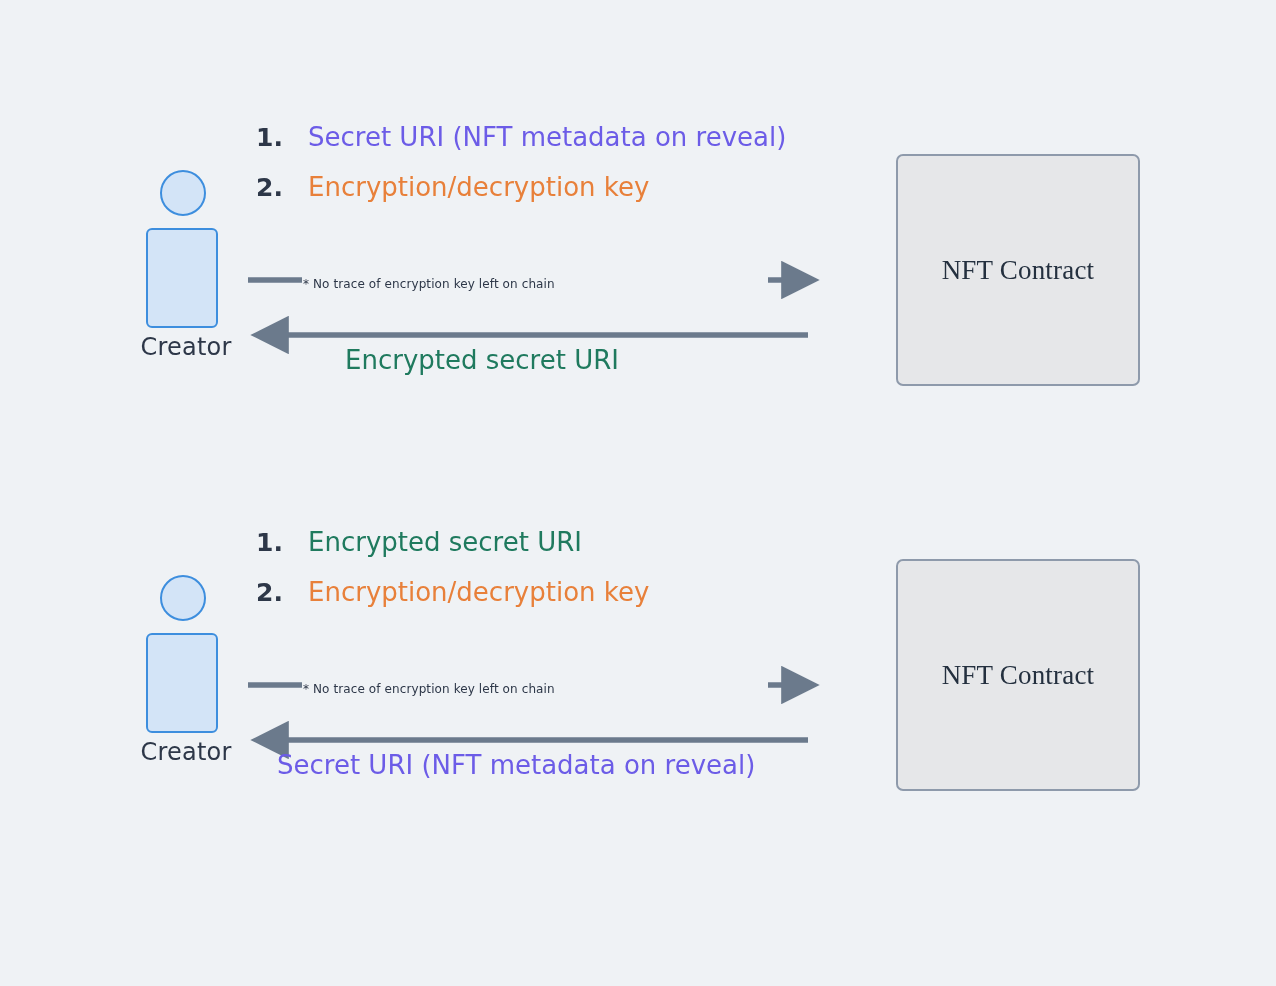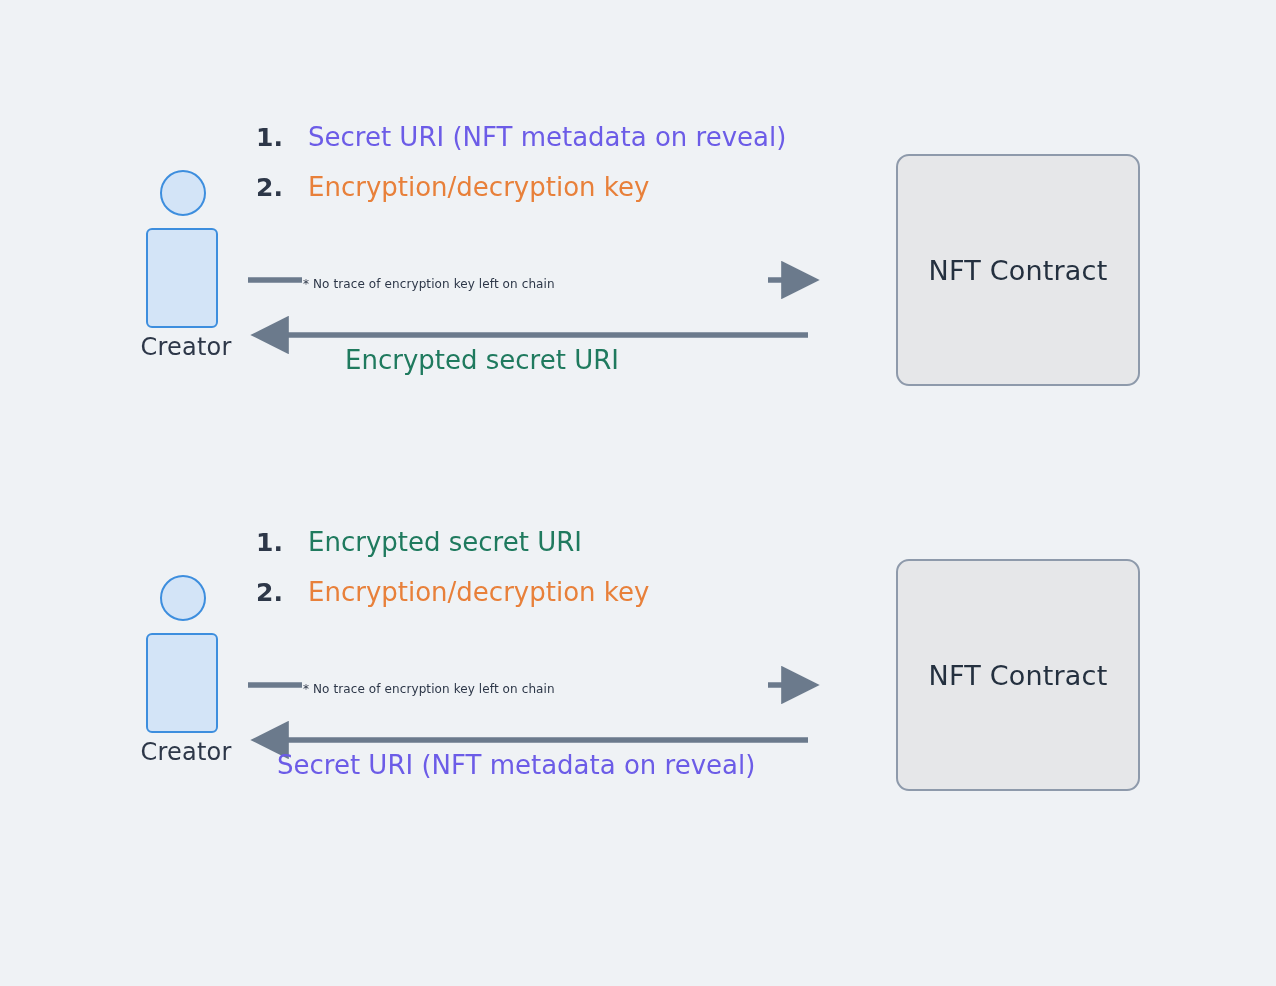"NFT Contract" .contract-box { border-radius: 13px -> 7px; font-family: none -> Liberation Serif, serif }
